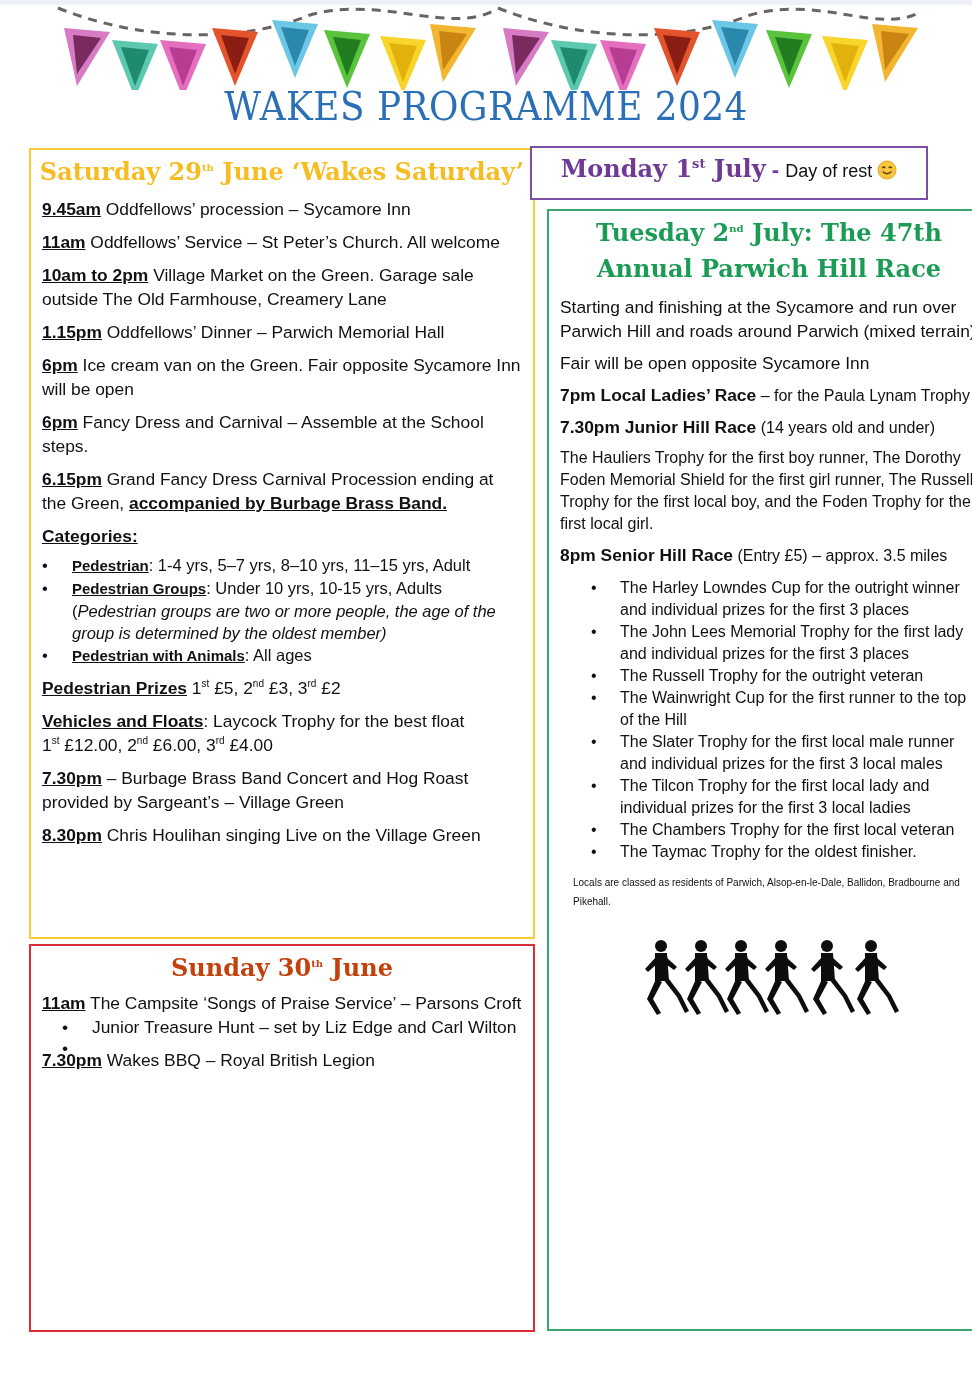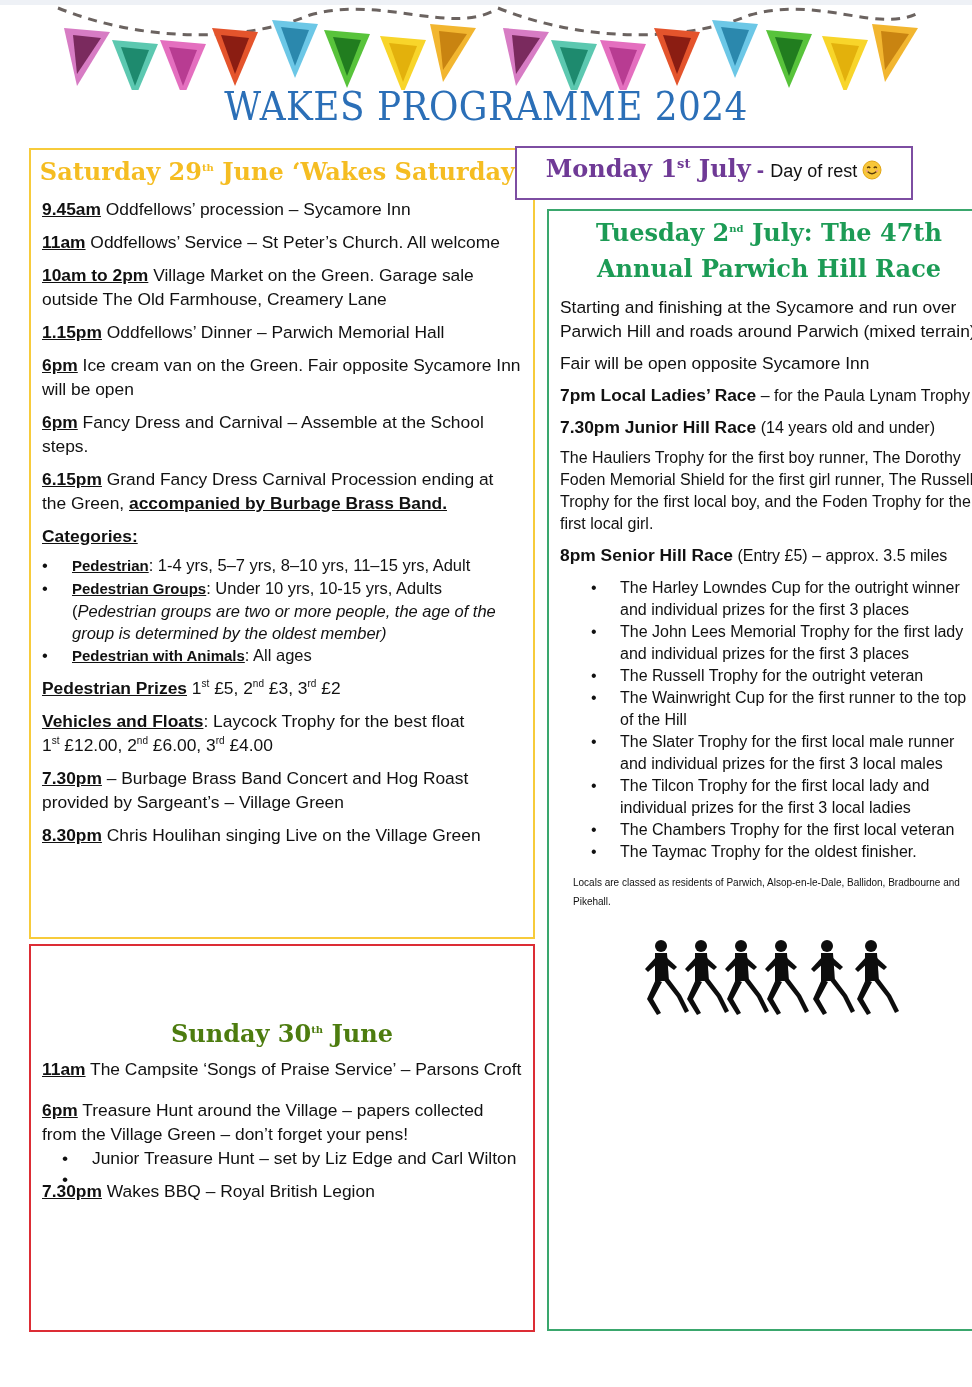"Monday 1st July - Day" .box-mon { left: 515px -> 530px }
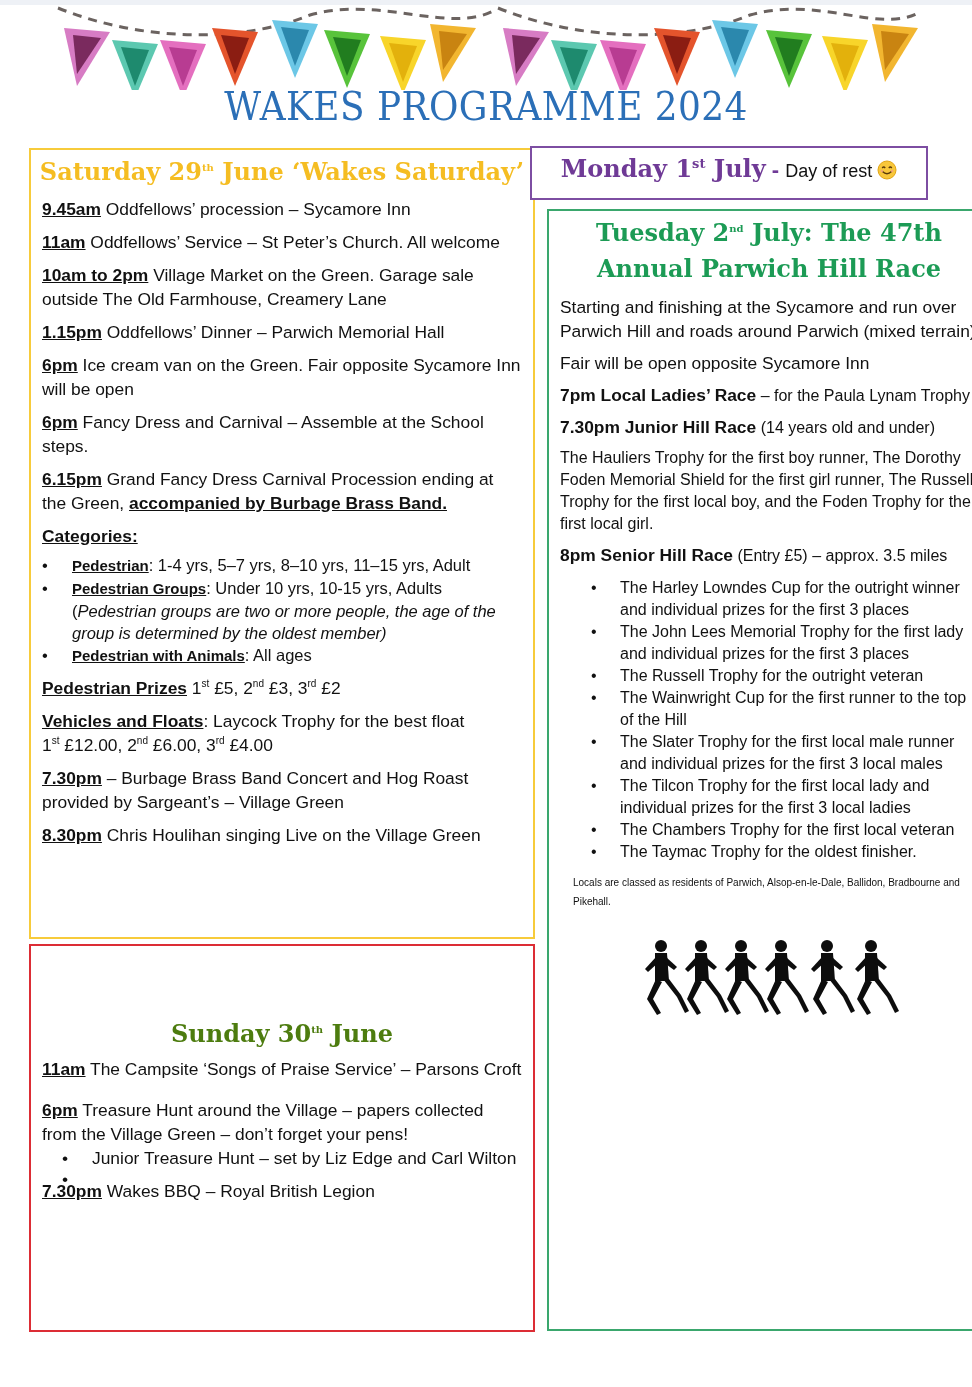"Sunday 30th June" .h-sun { color: #4d7c0f -> #c2410c; margin-top: 48px -> none; padding-top: 24px -> 6px }
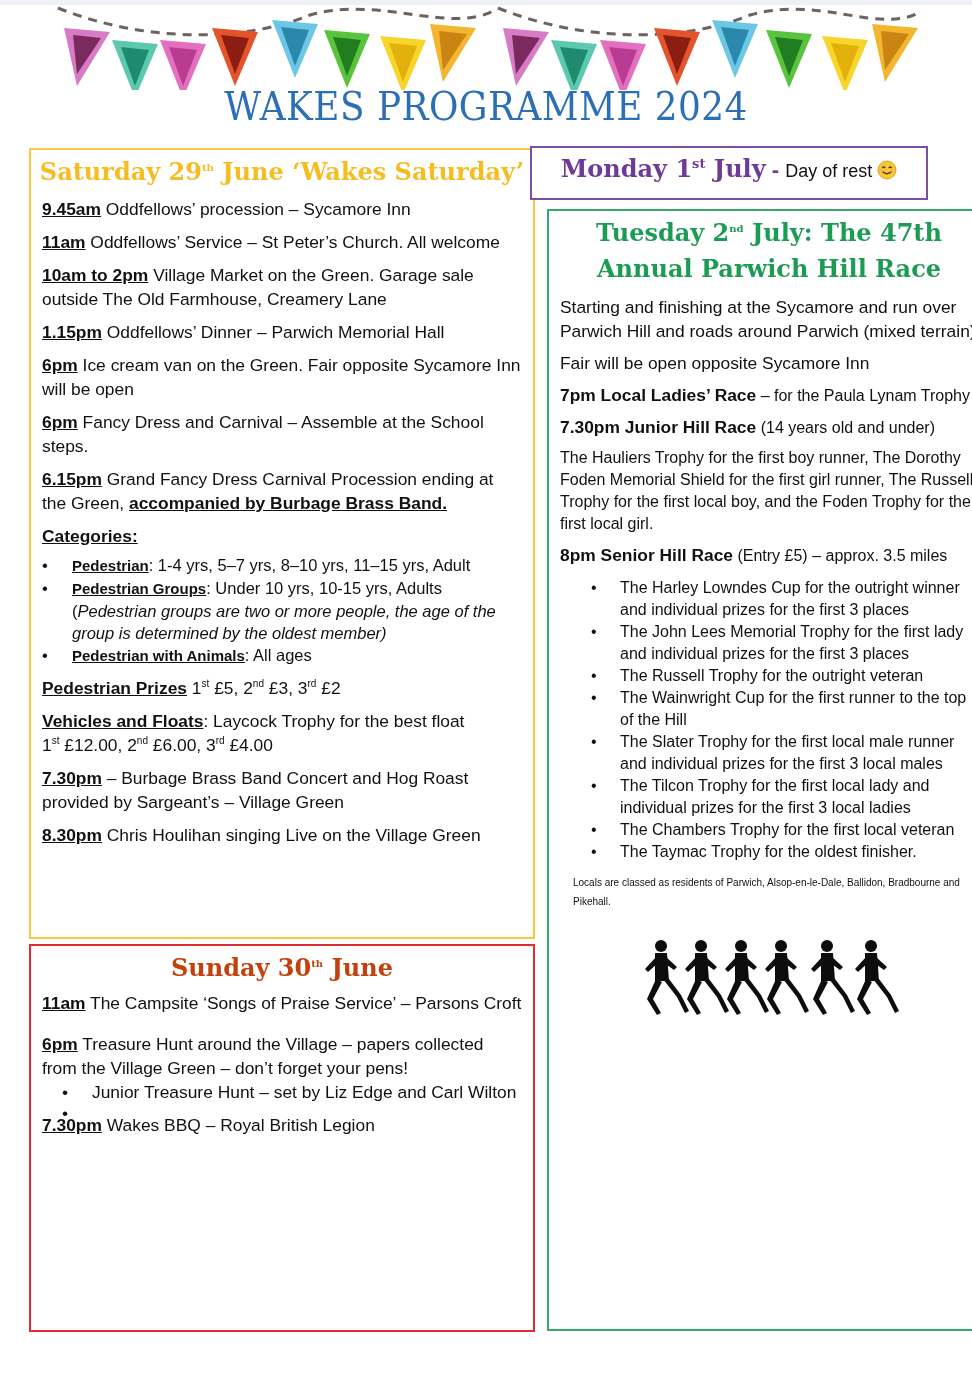"6pm Treasure Hunt around the" p { html: <p><b>6pm</b><span> Treasure Hunt around the Village – papers collected from the Village Green – don’t forget your pens!</span></p> -> none }
